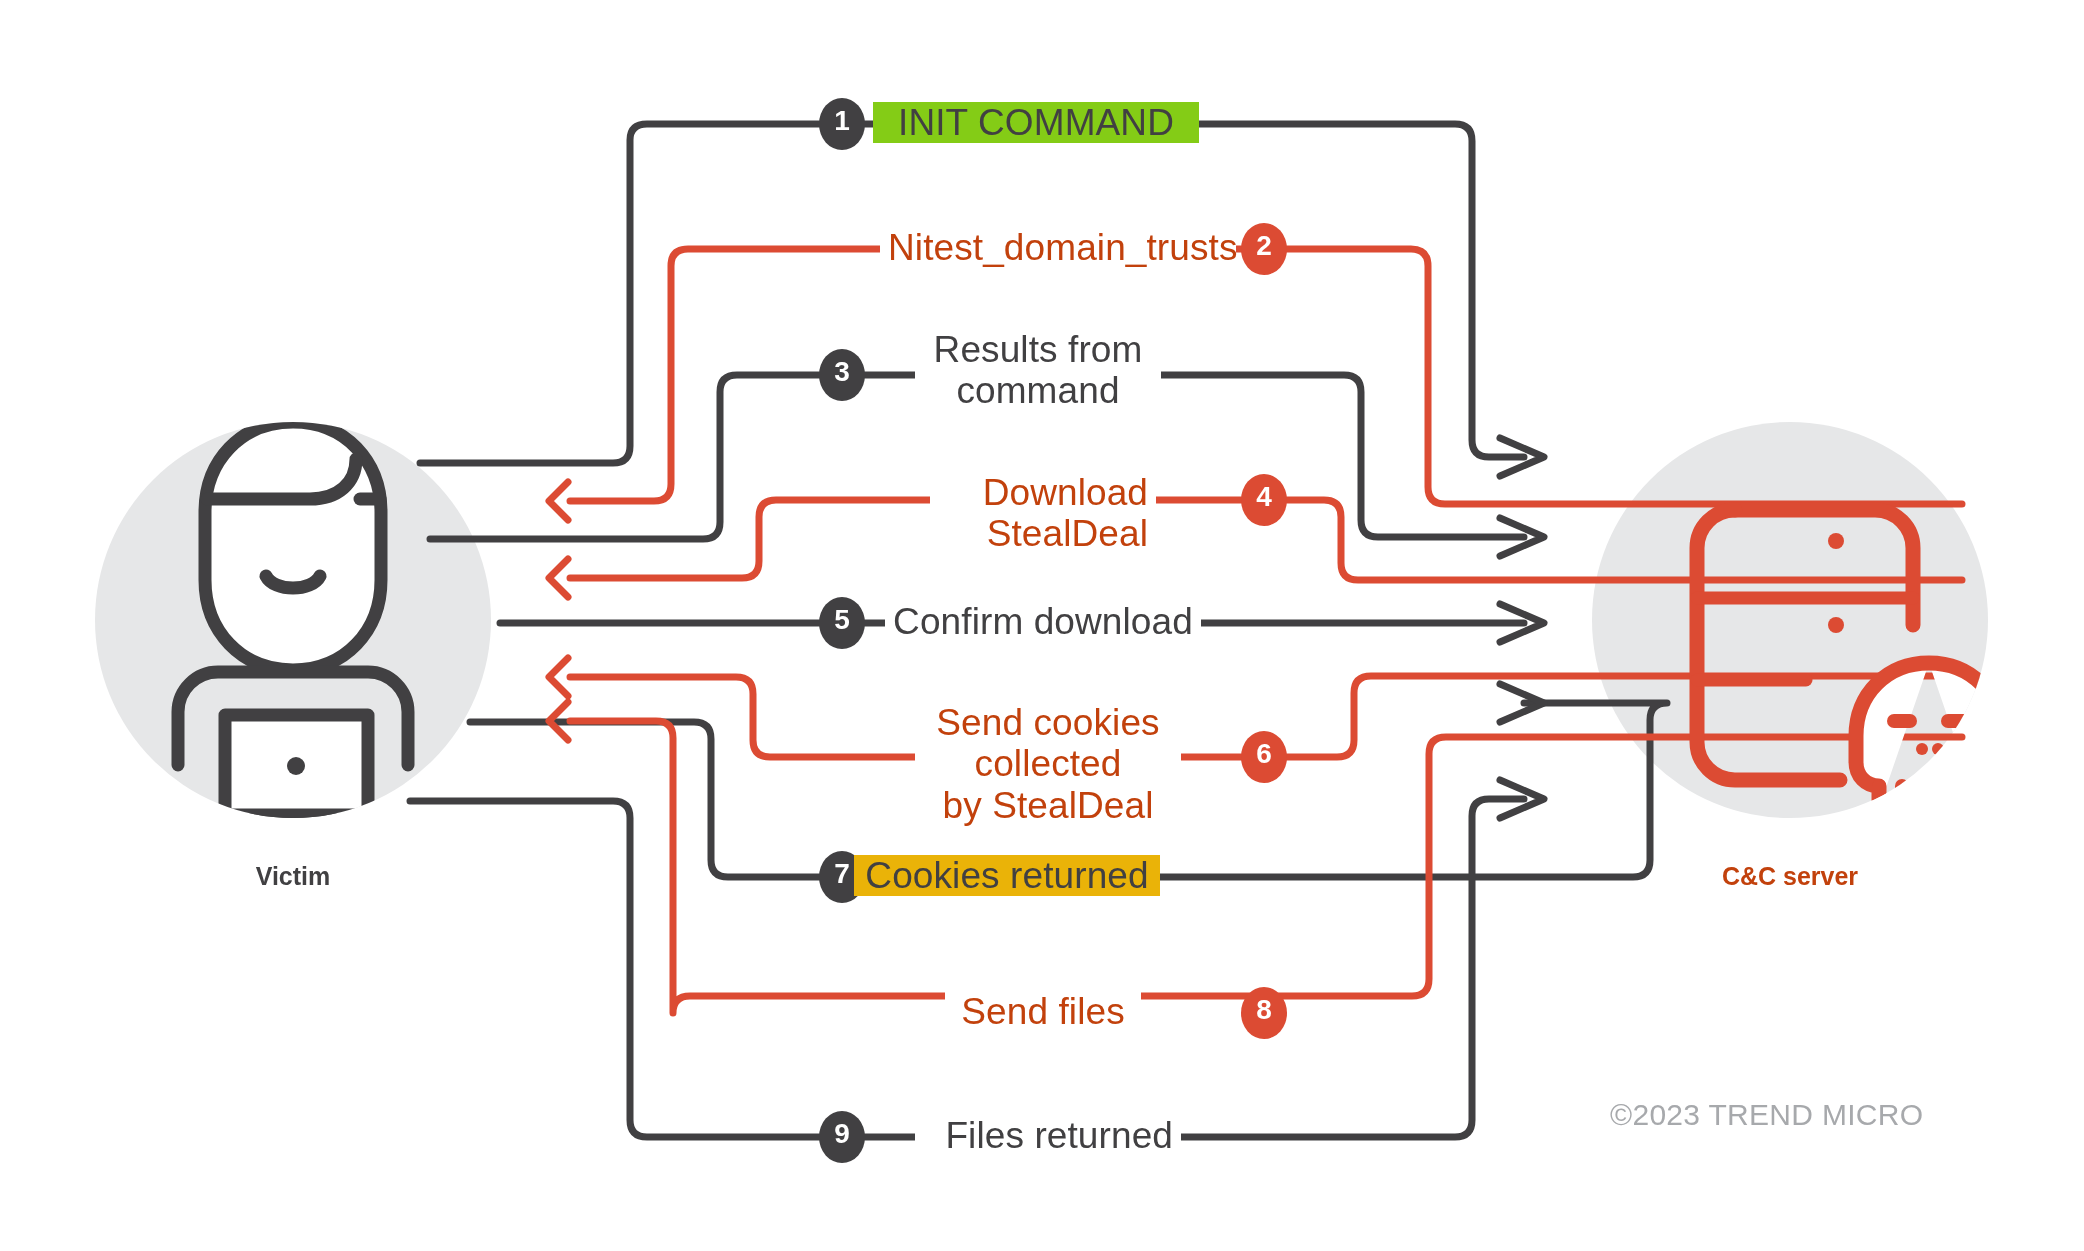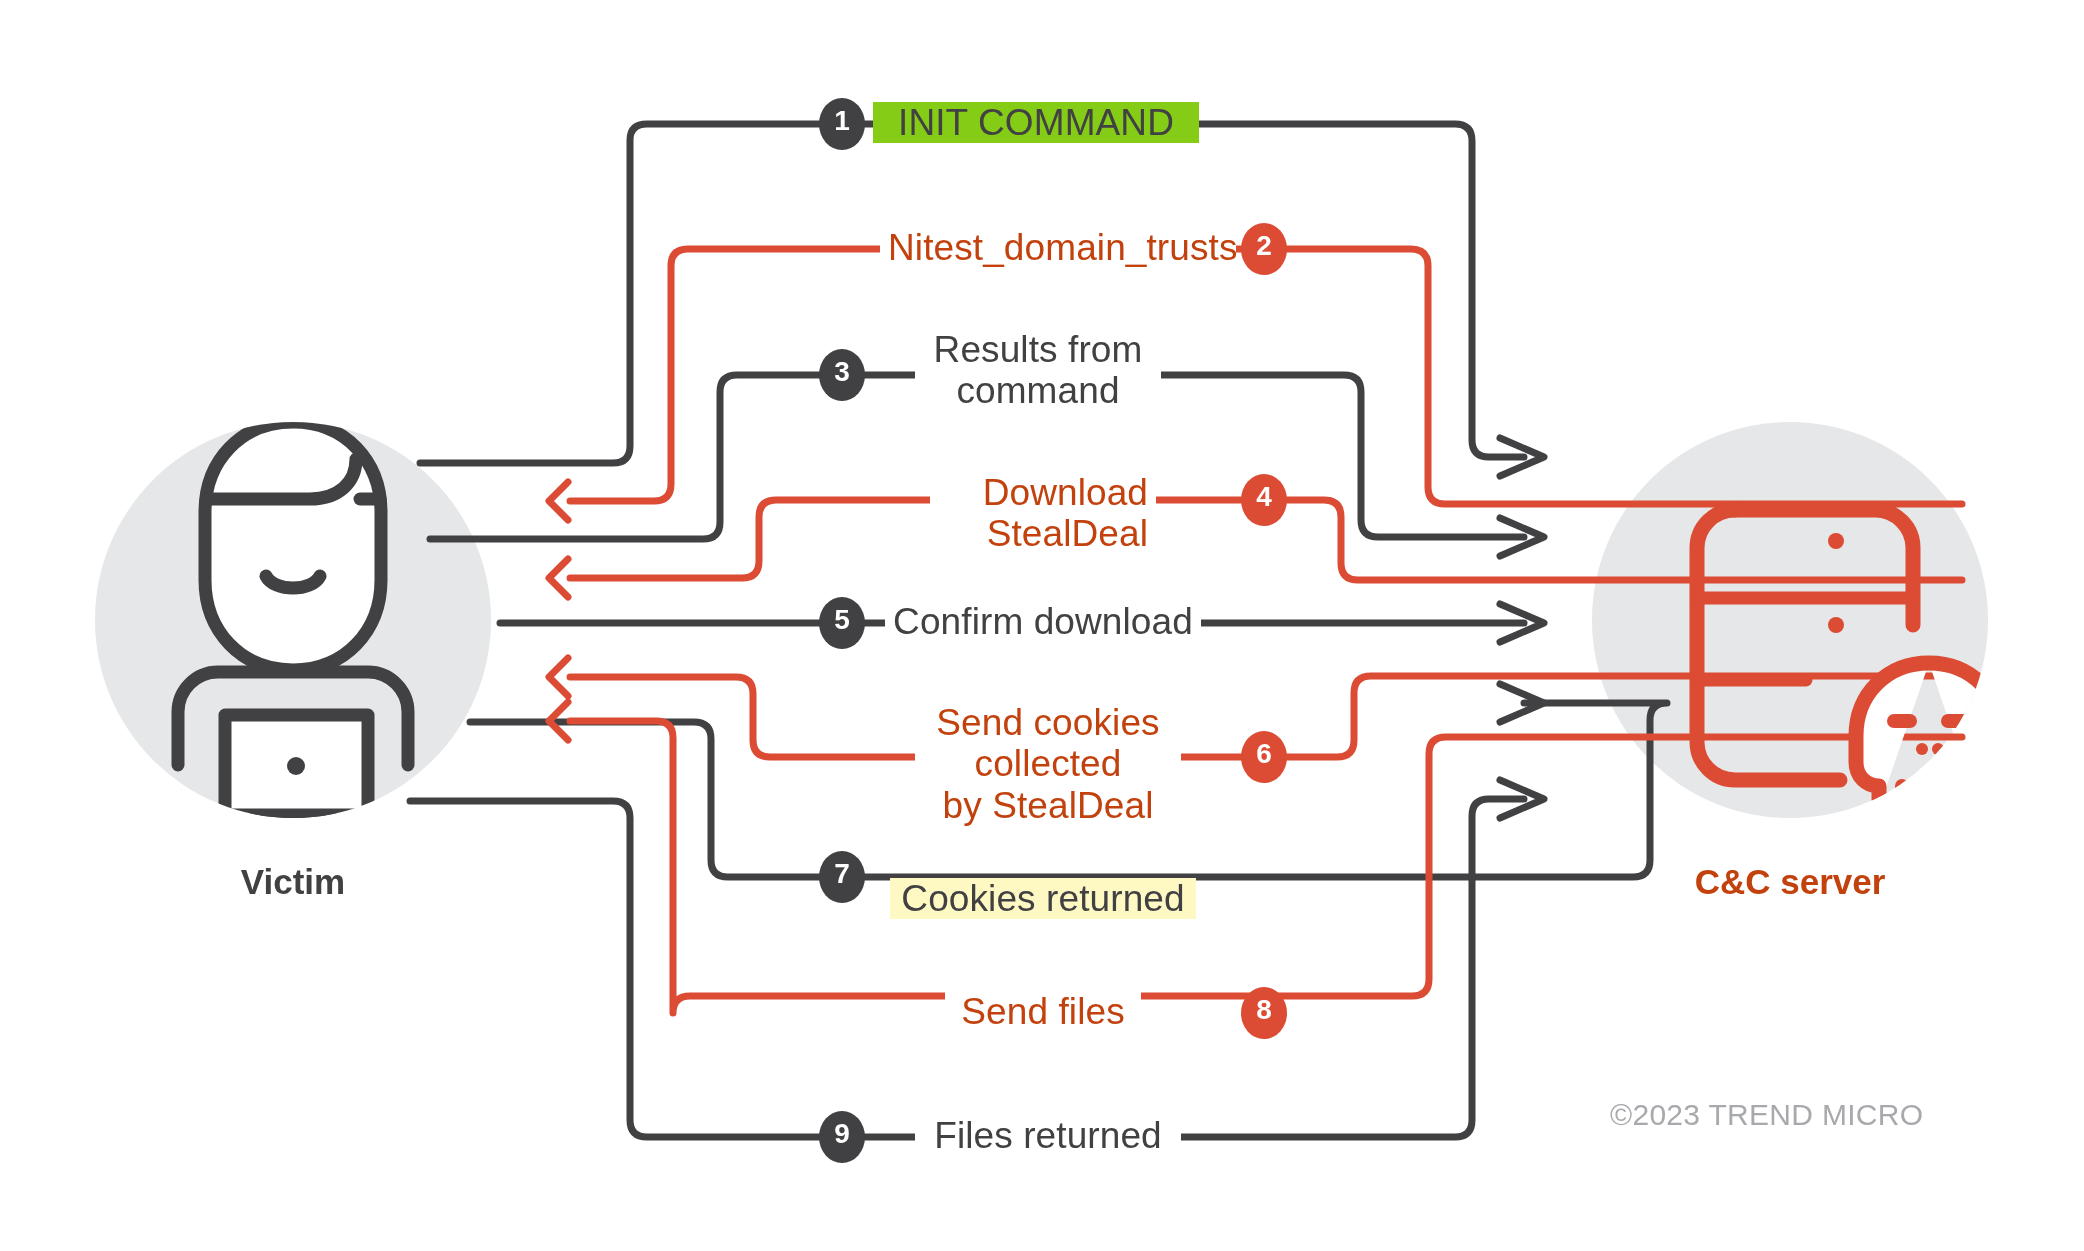"Victim" .node-label { font-size: 35px -> 25px }
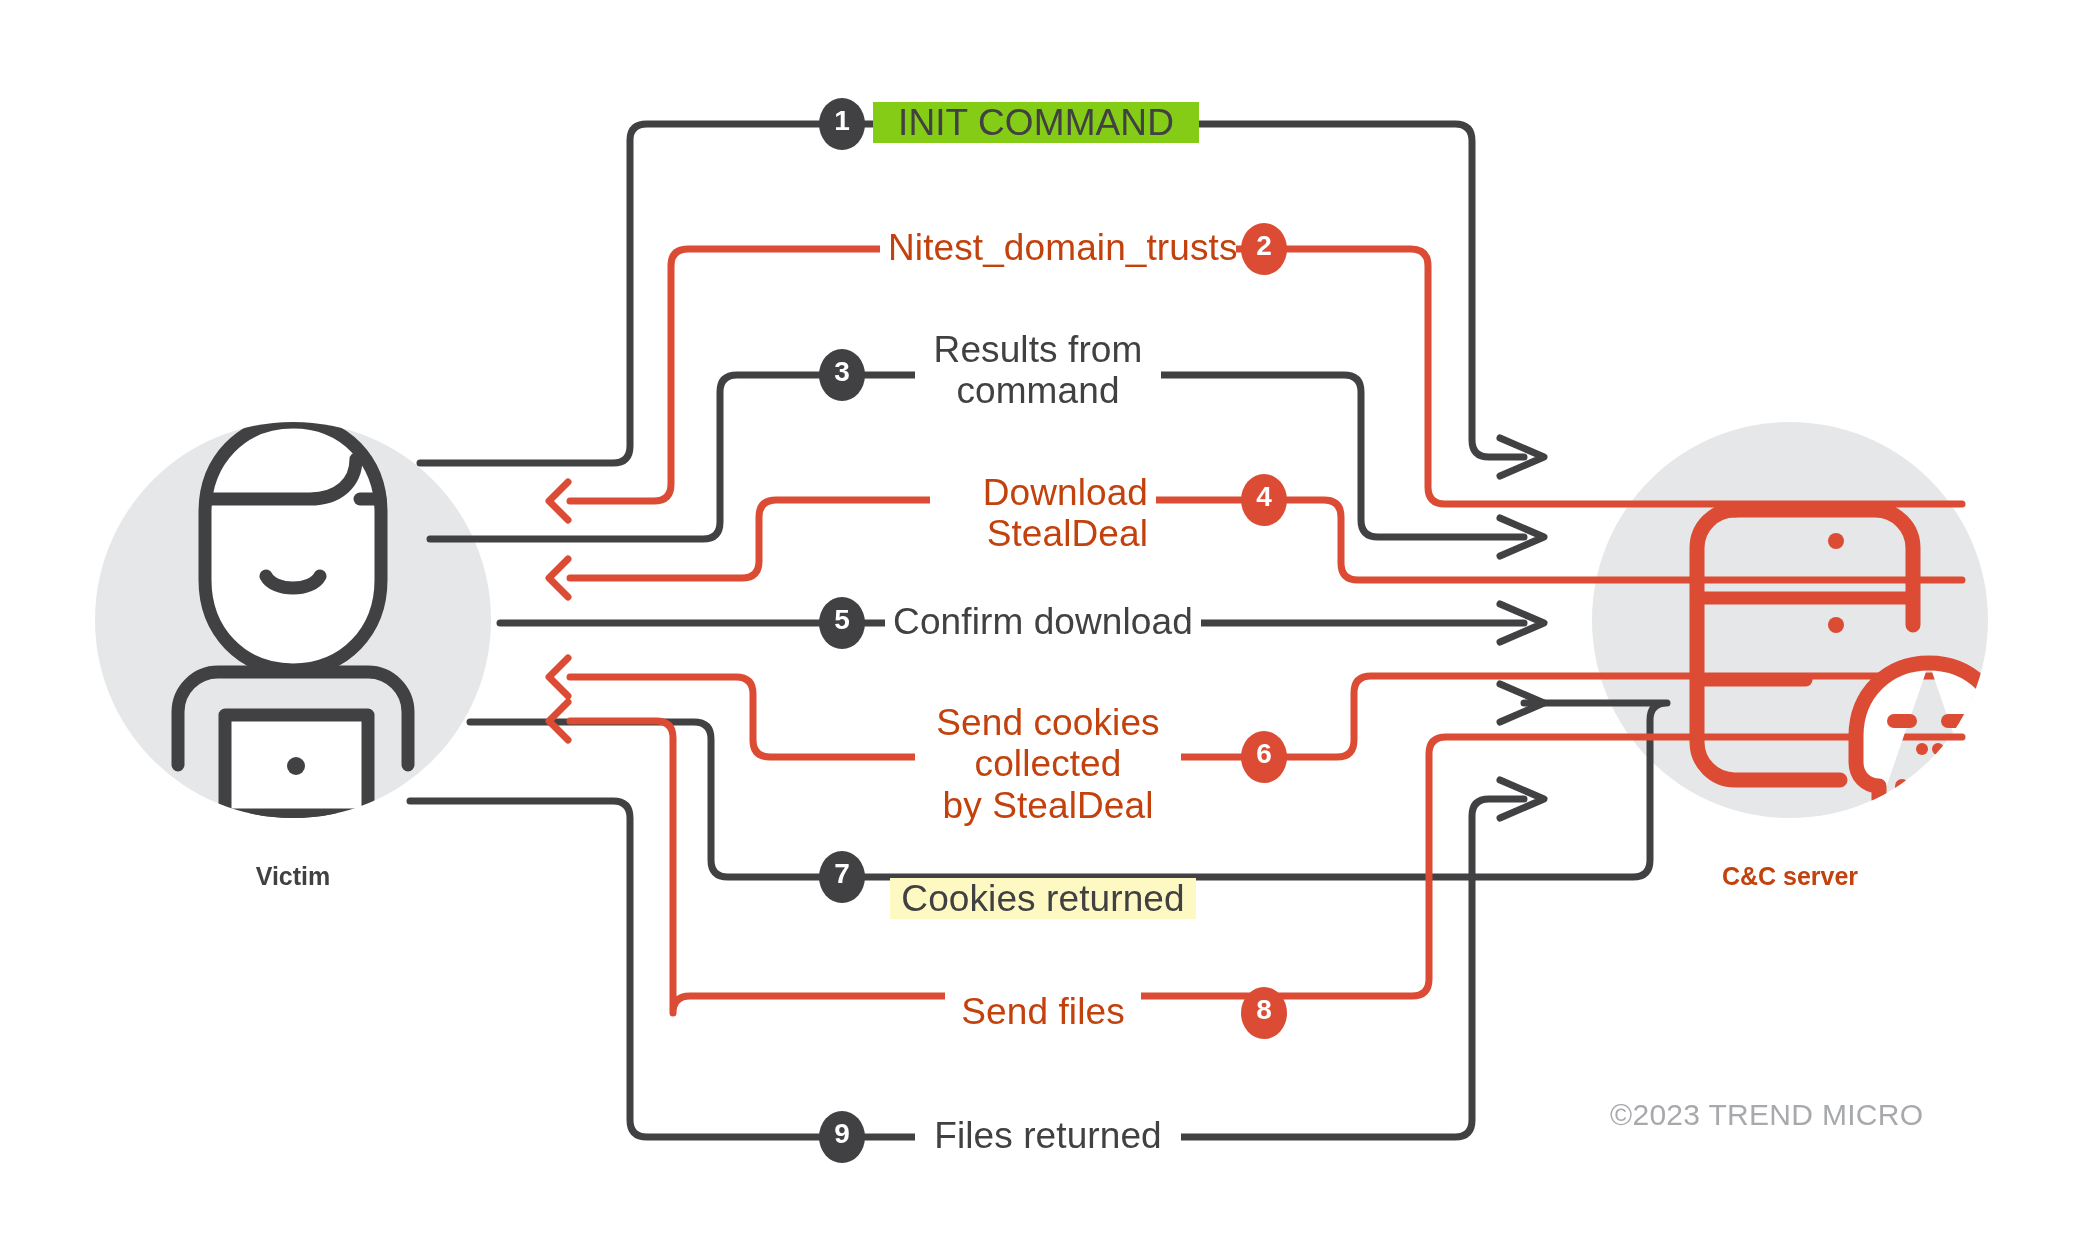"Cookies returned" div.lbl { background: #fef9c3 -> #eab308; left: 890px -> 854px; margin-top: 23px -> none }
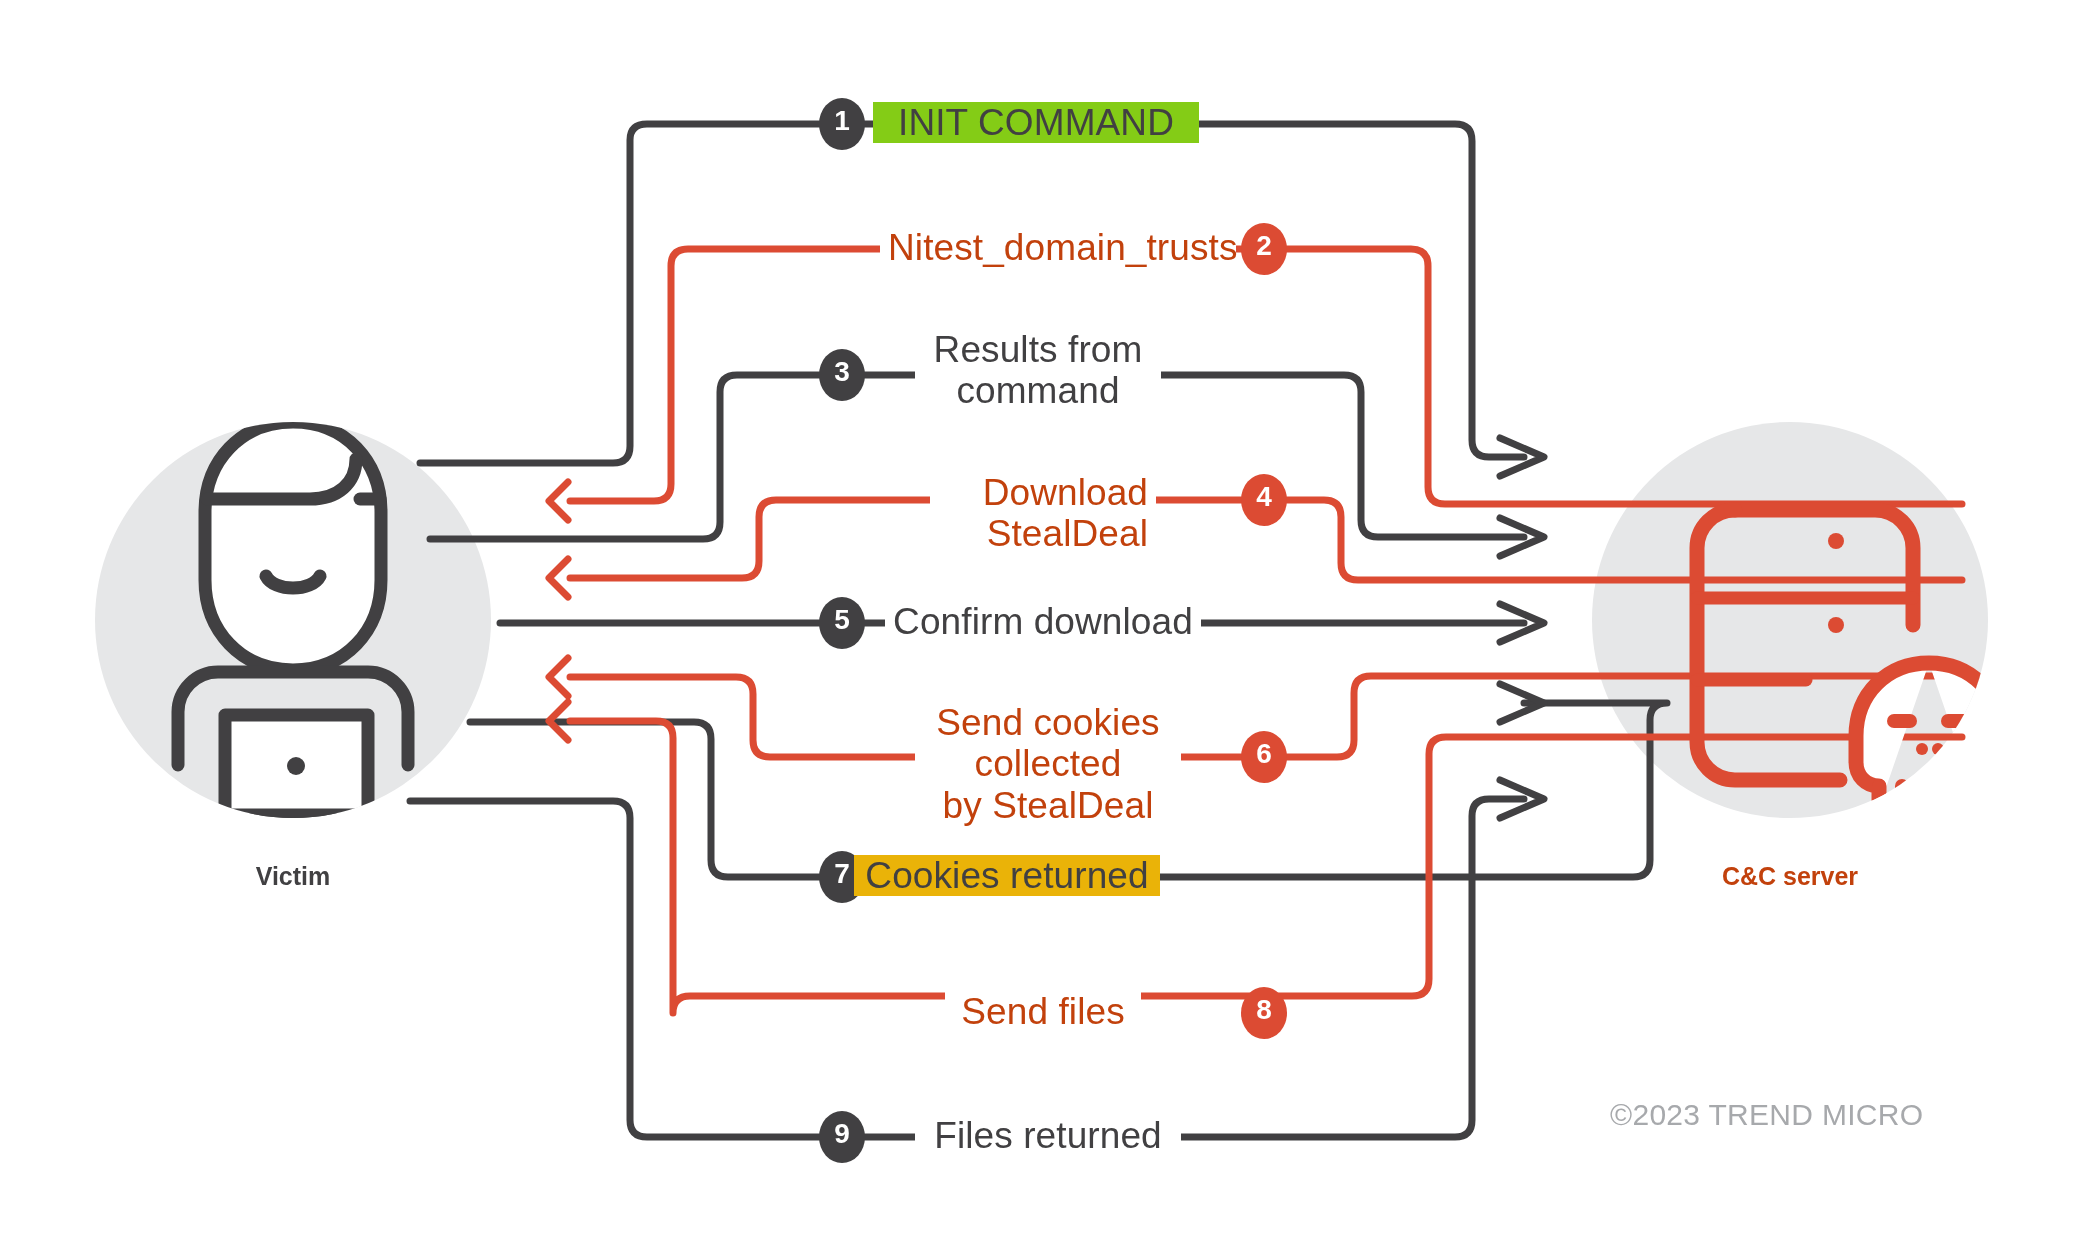"Files returned" div.lbl { text-align: none -> right }
